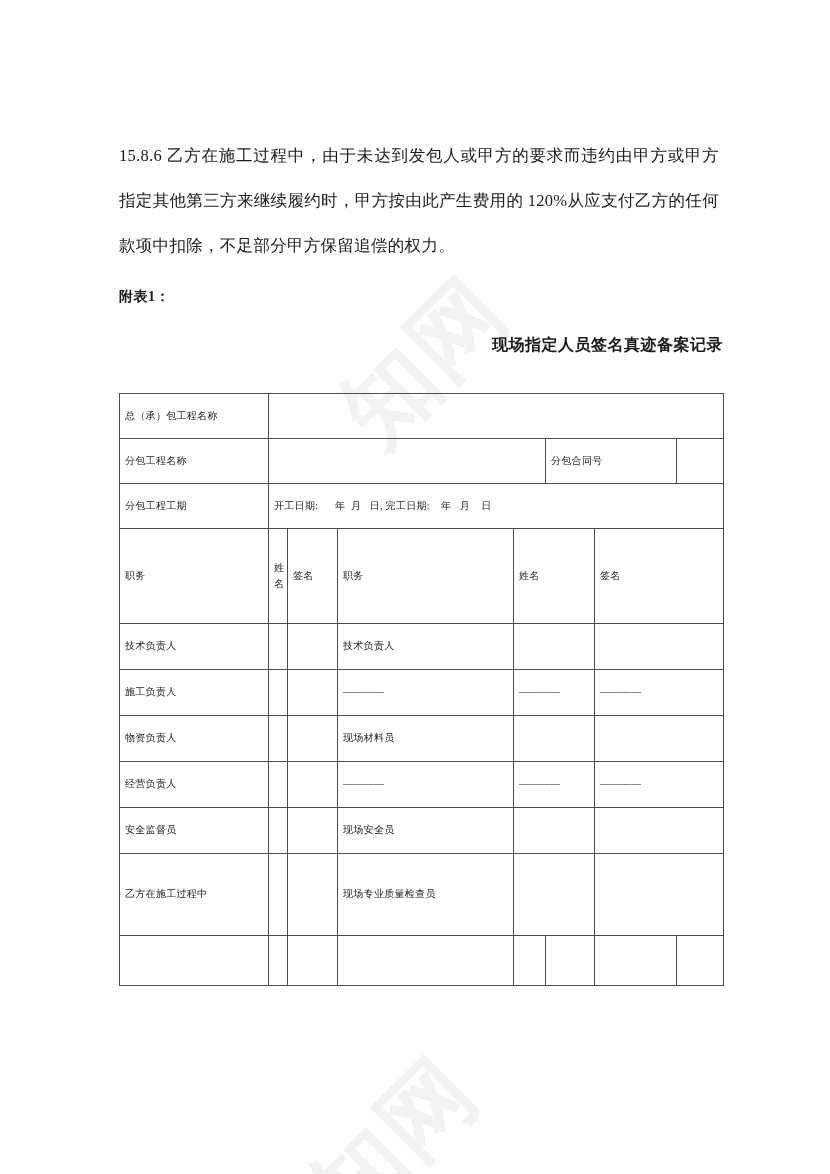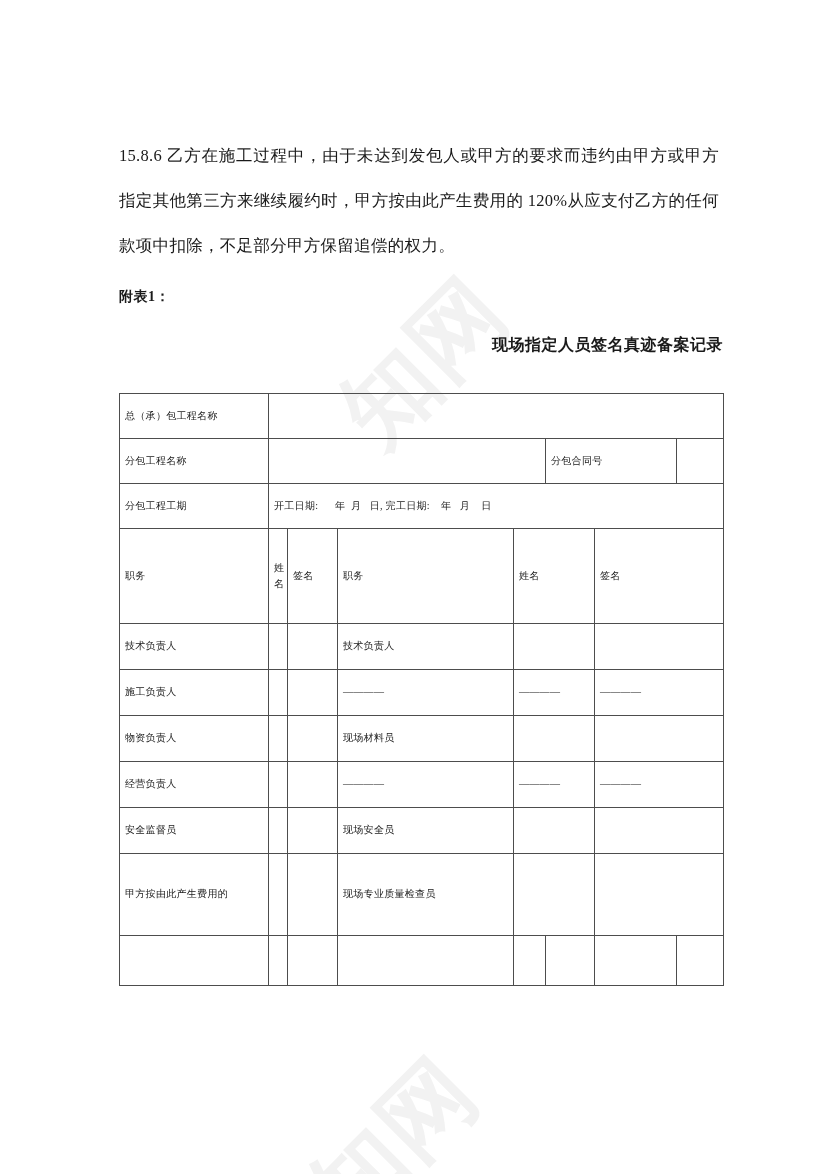"甲方按由此产生费用的" td { text: 甲方按由此产生费用的 -> 乙方在施工过程中 }
